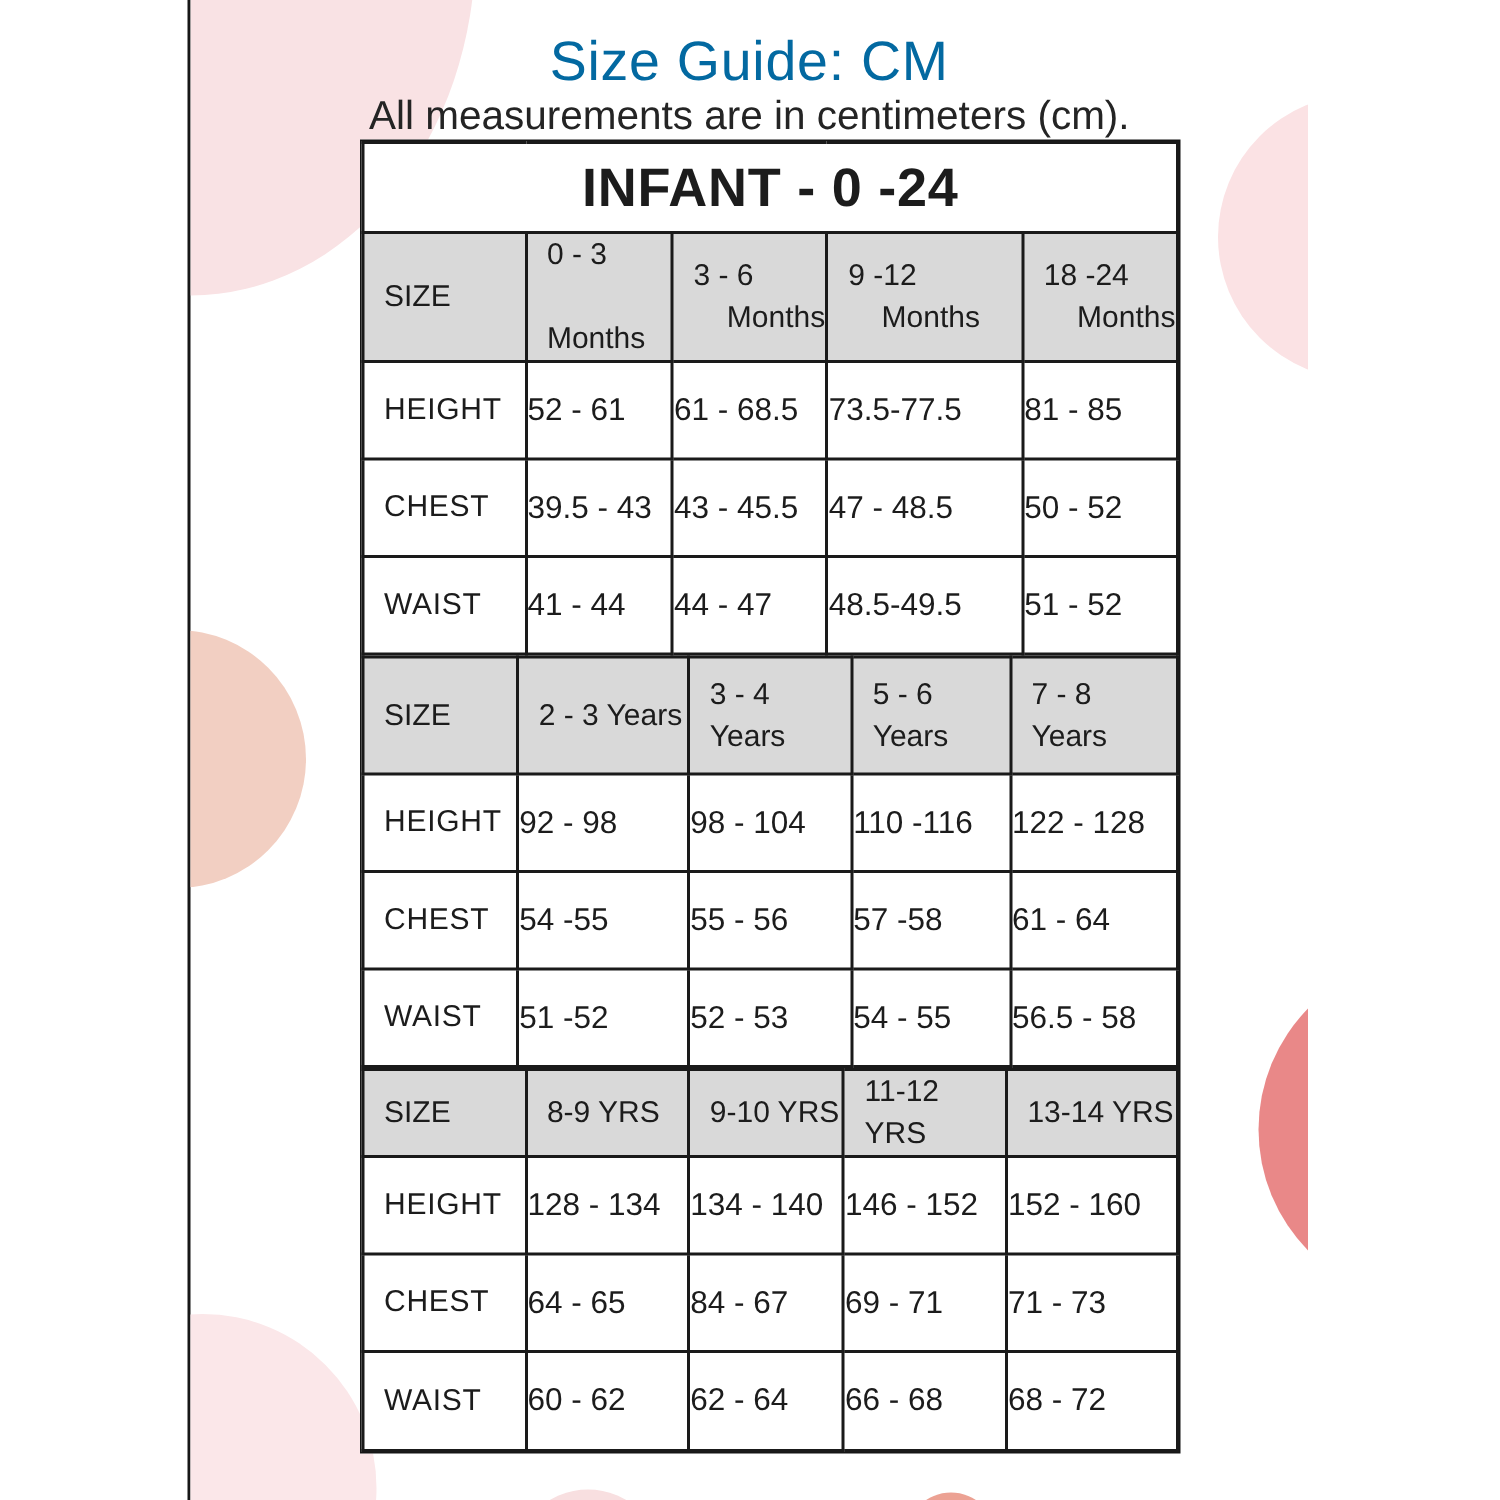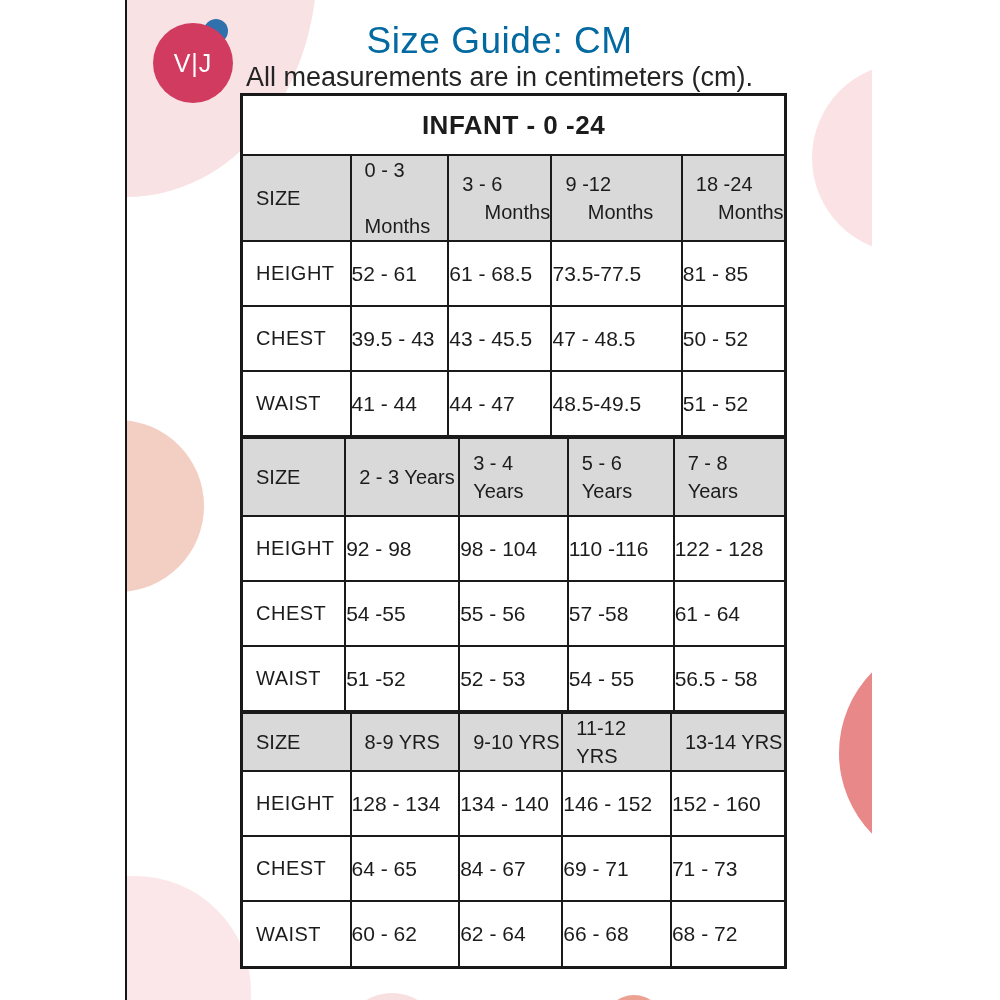"V|J" div.logo { html: <div> <div></div> <div> <span>V|J</span> </div> </div> -> none }
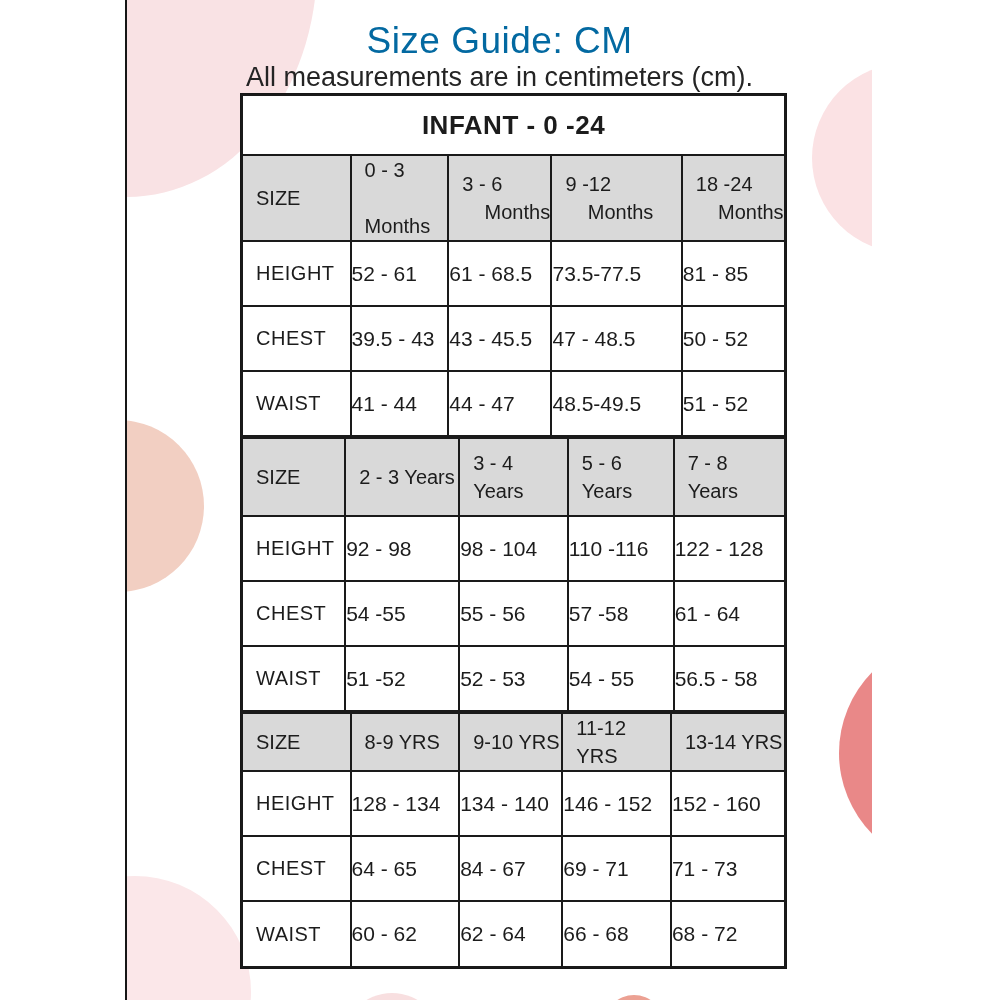"INFANT - 0 -24" td.sec-title { font-size: 26px -> 36px }
